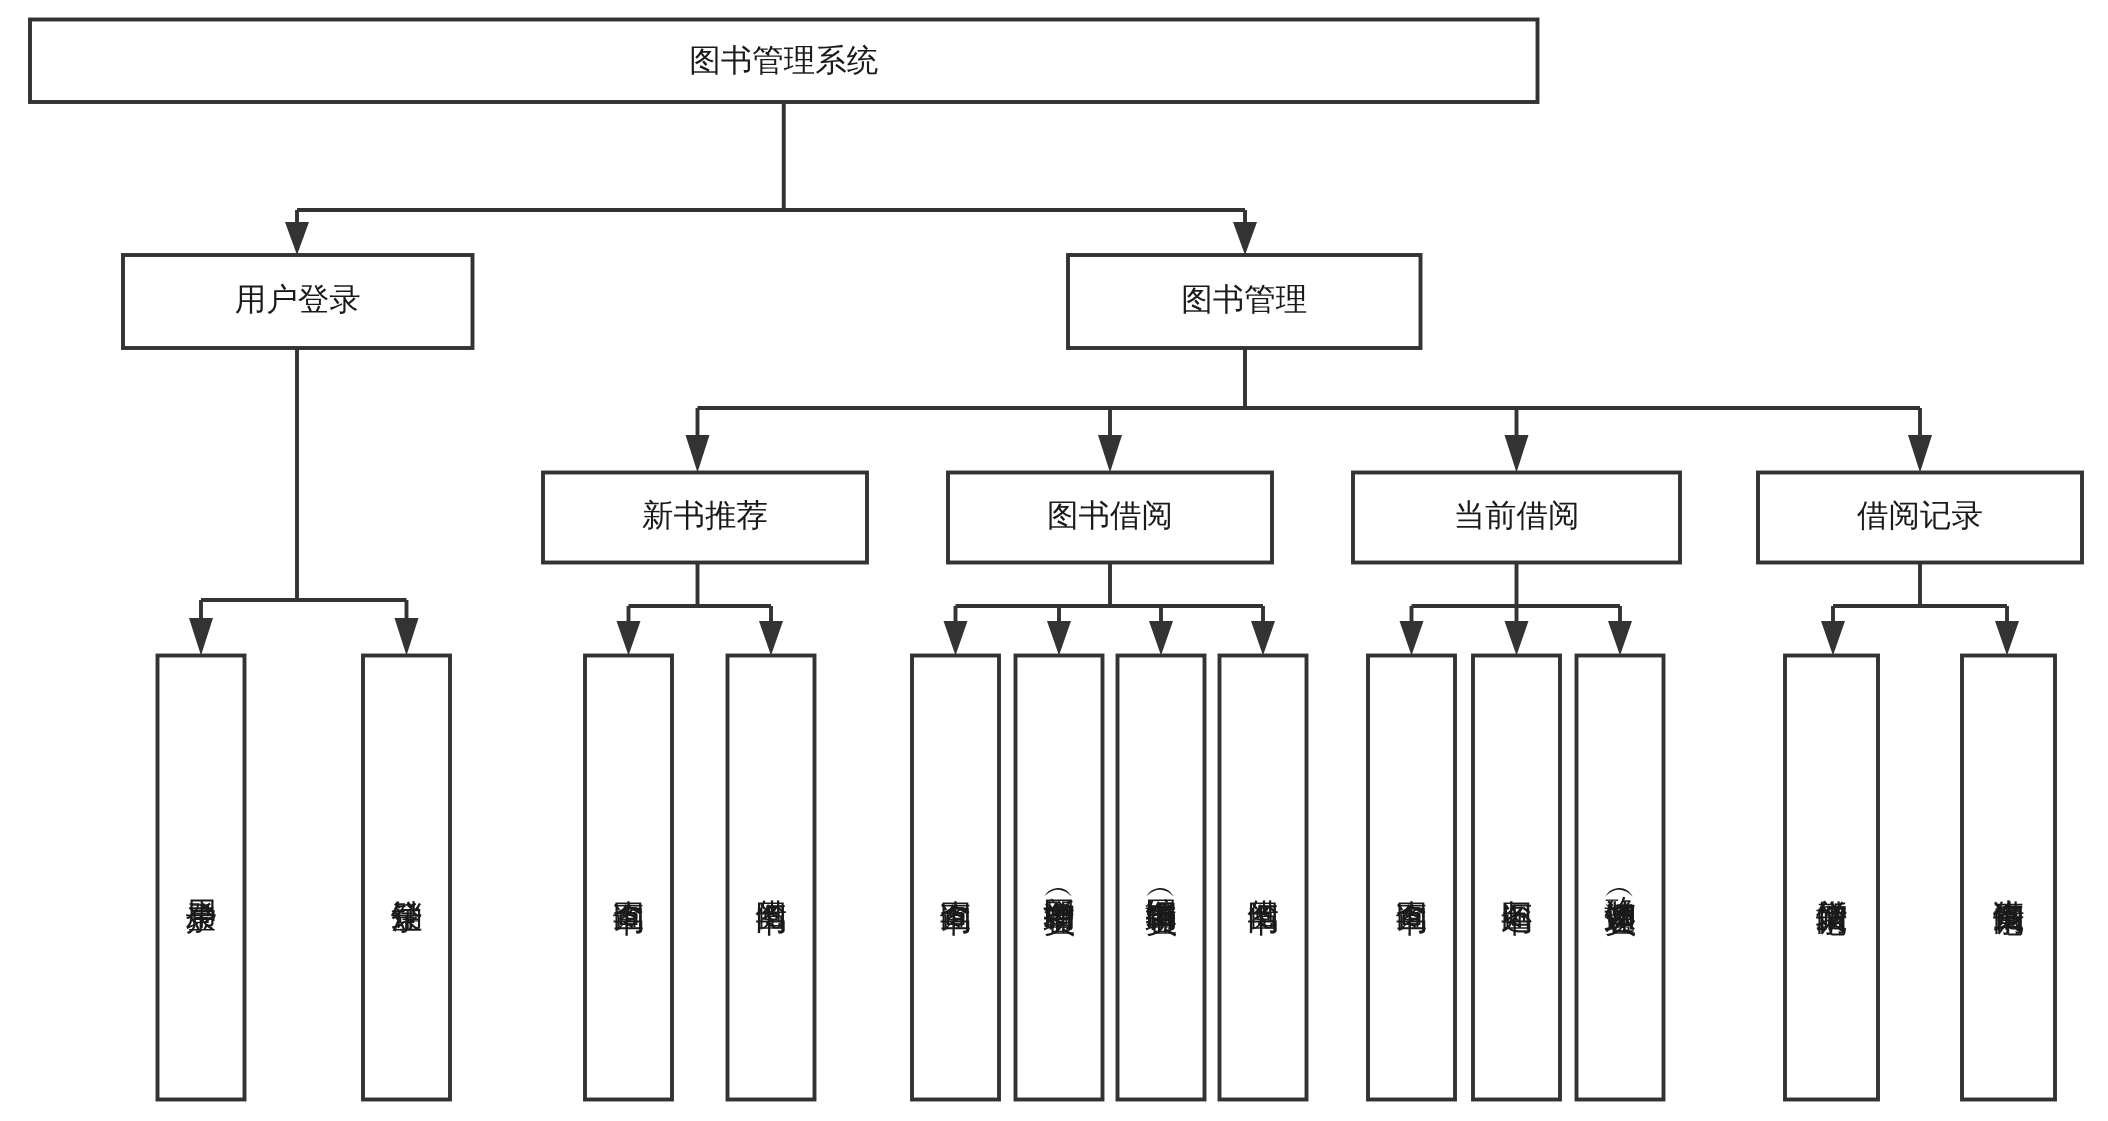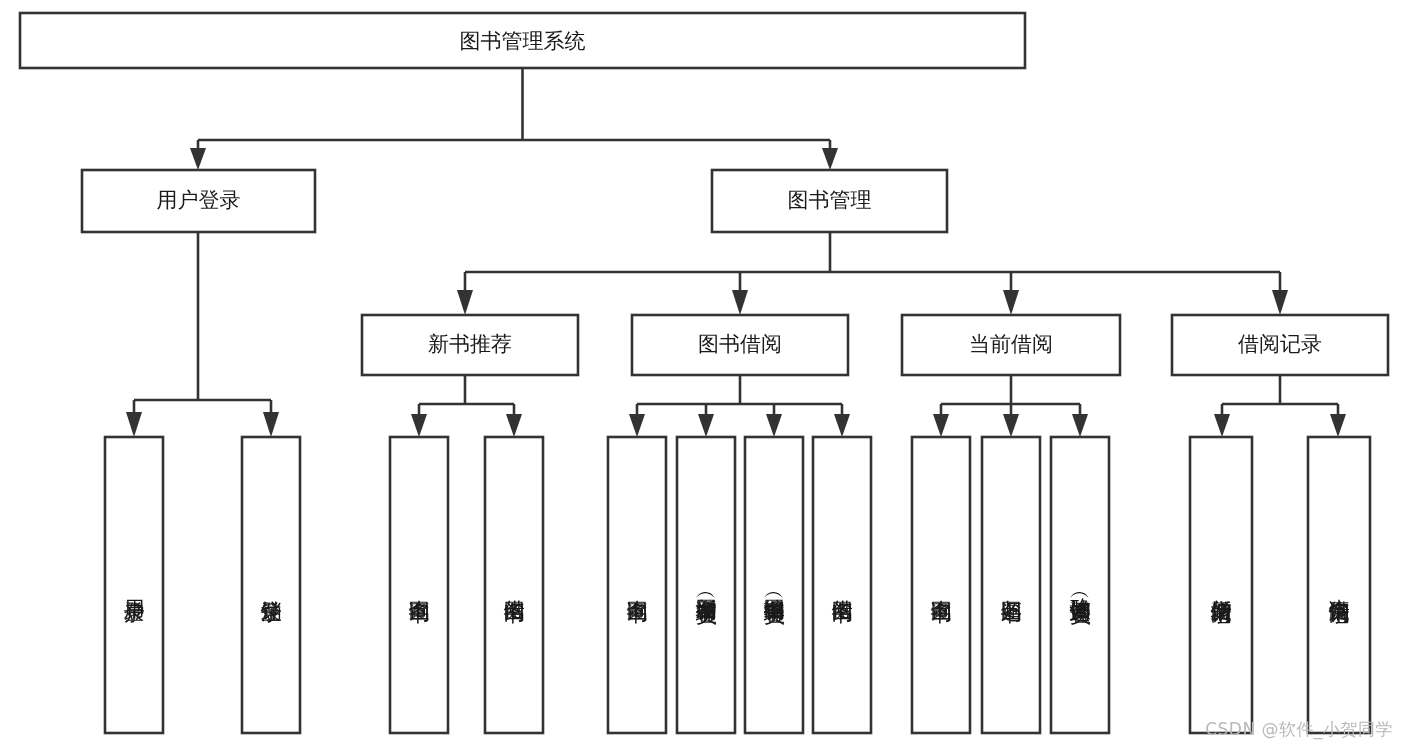"CSDN @软件_小贺同学" div.watermark { html: <div>CSDN @软件_小贺同学</div> -> none }
